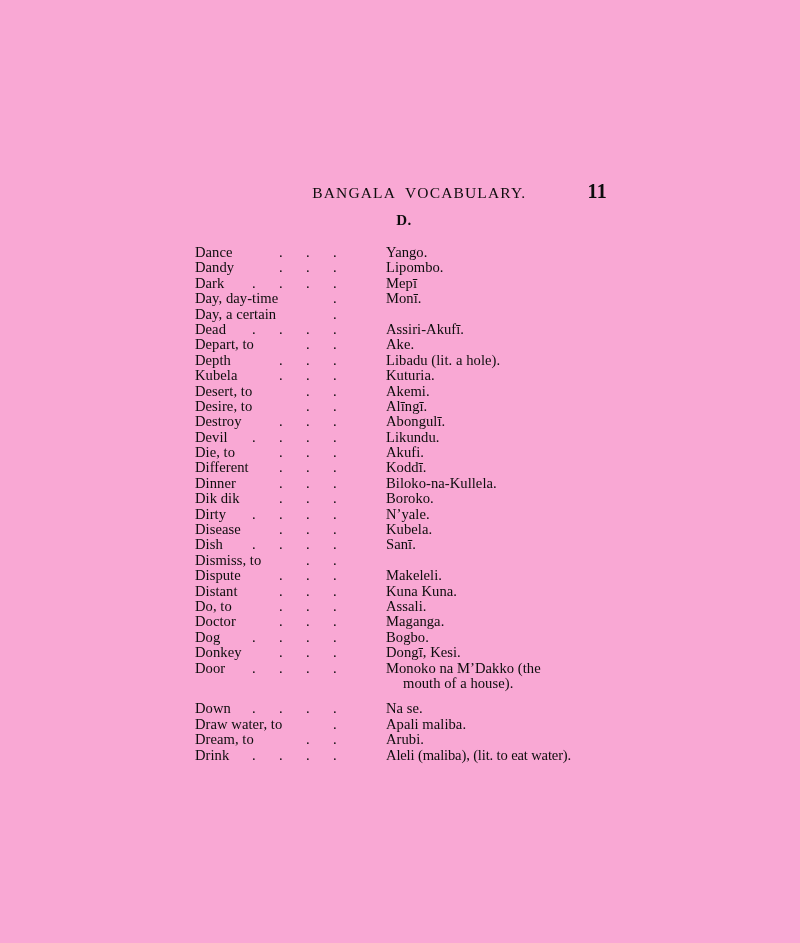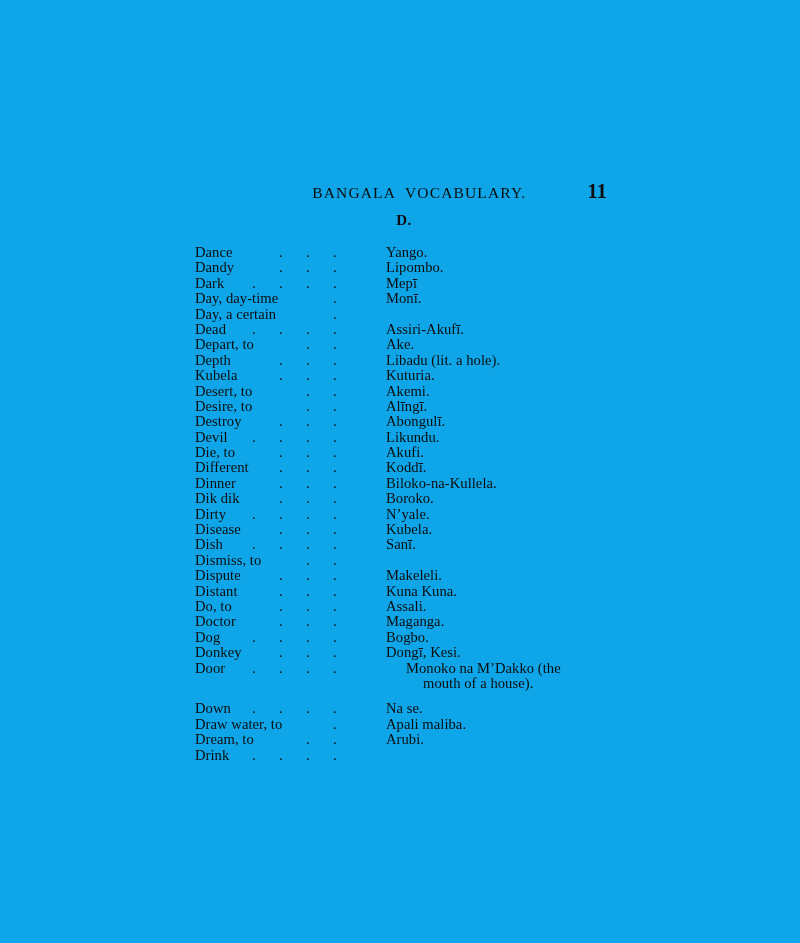"BANGALA VOCABULARY." .page { background: #0ea5e9 -> #f9a8d4 }
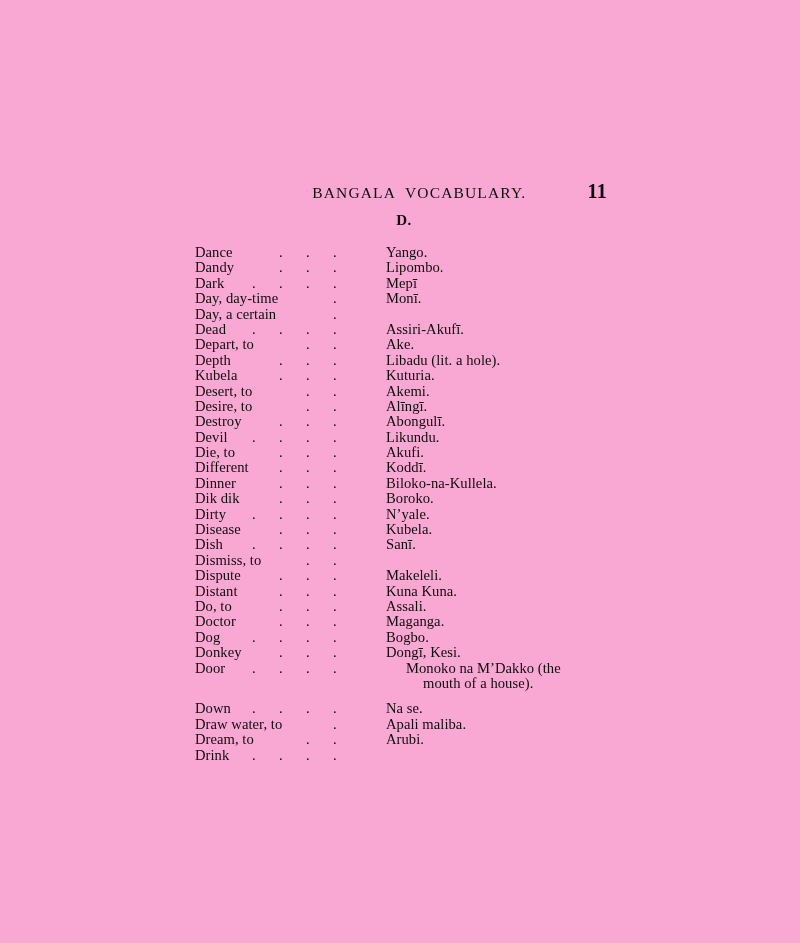"Door" .entry.tall { gap: 20px -> none }
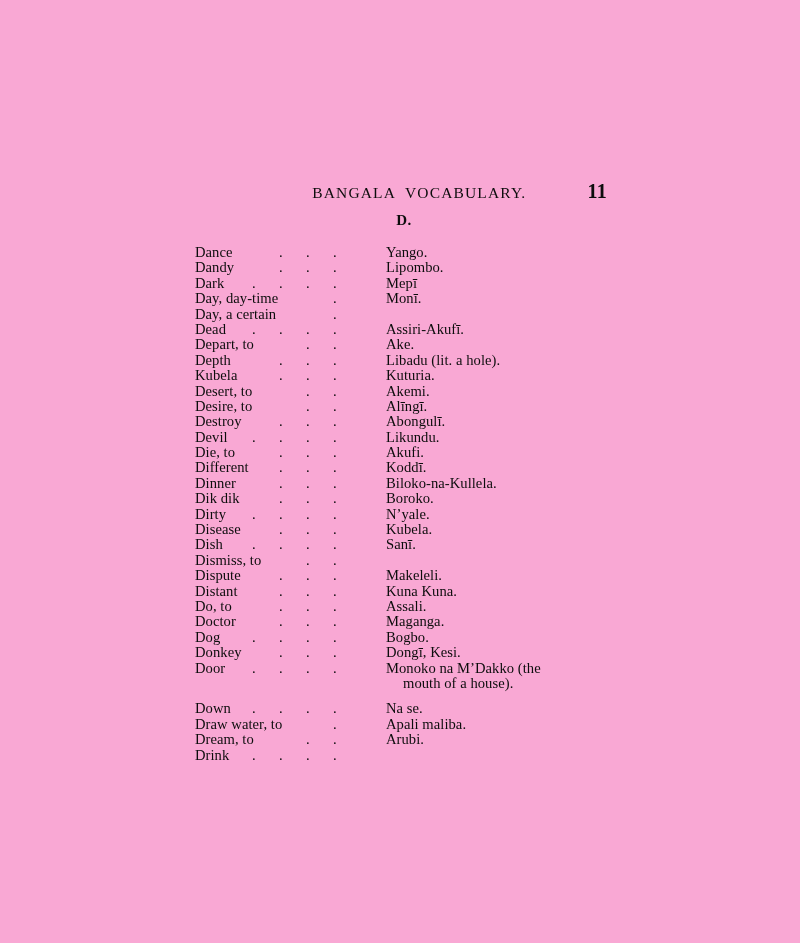"Aleli (maliba), (lit. to eat" div.translation-cell { html: none -> <div>Aleli (maliba), (lit. to eat water).</div> }
